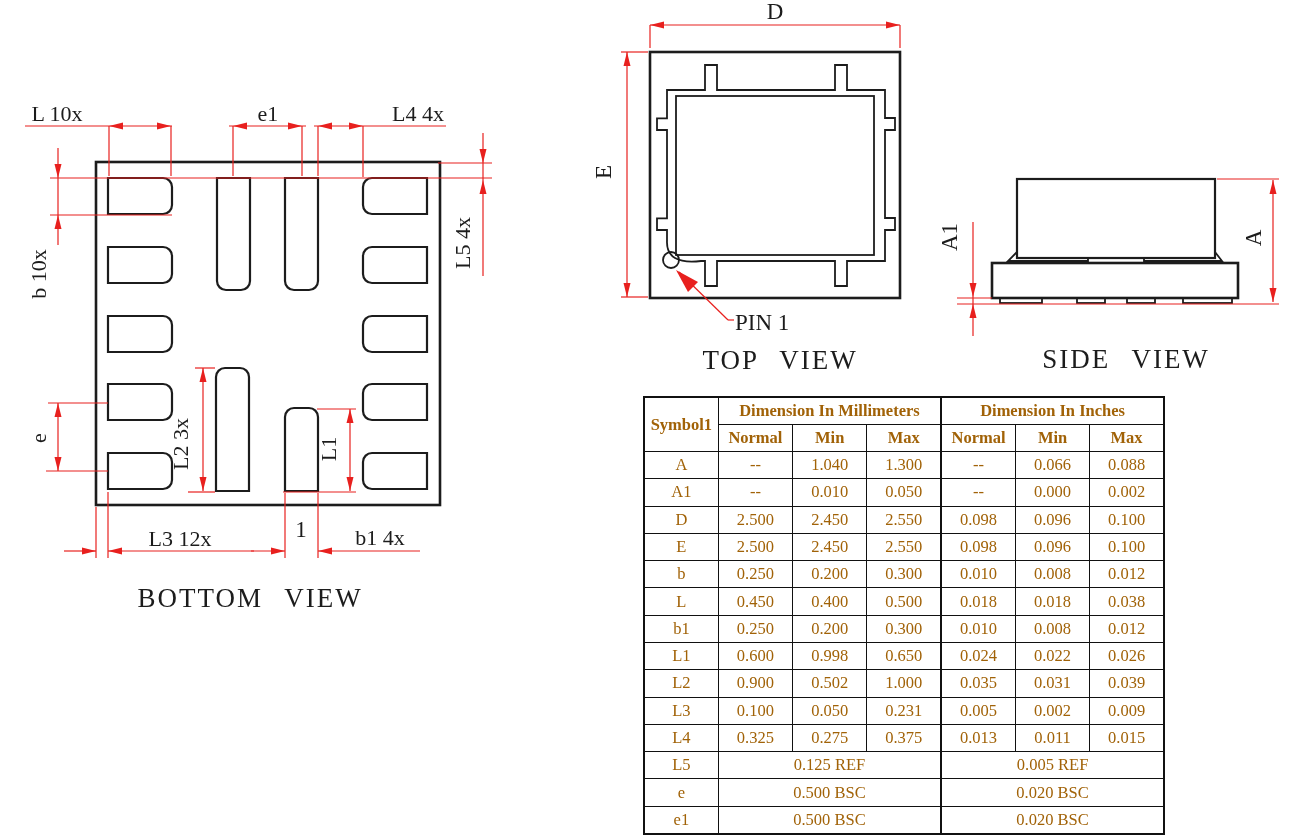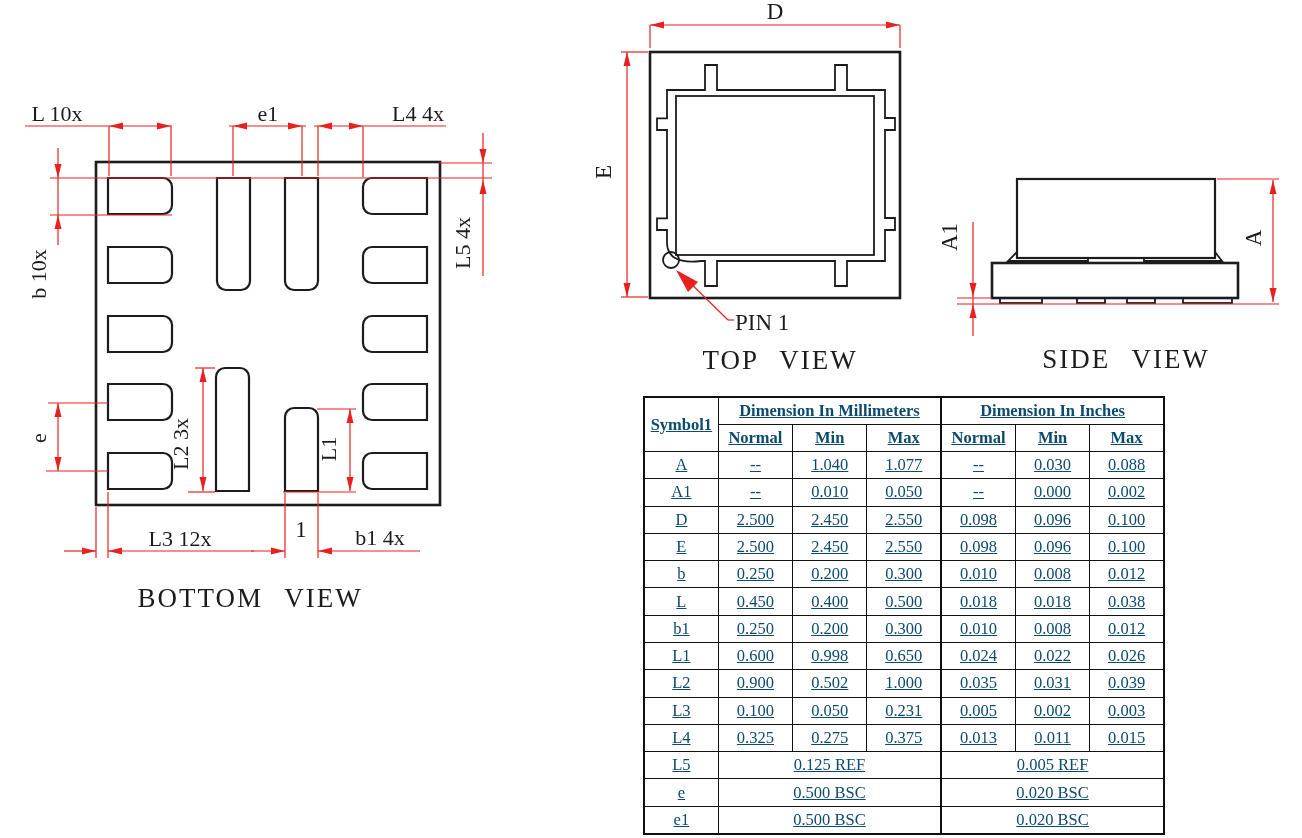"Symbol1" .dimtable { color: #0c4a6e -> #a16207; text-decoration: underline -> none }
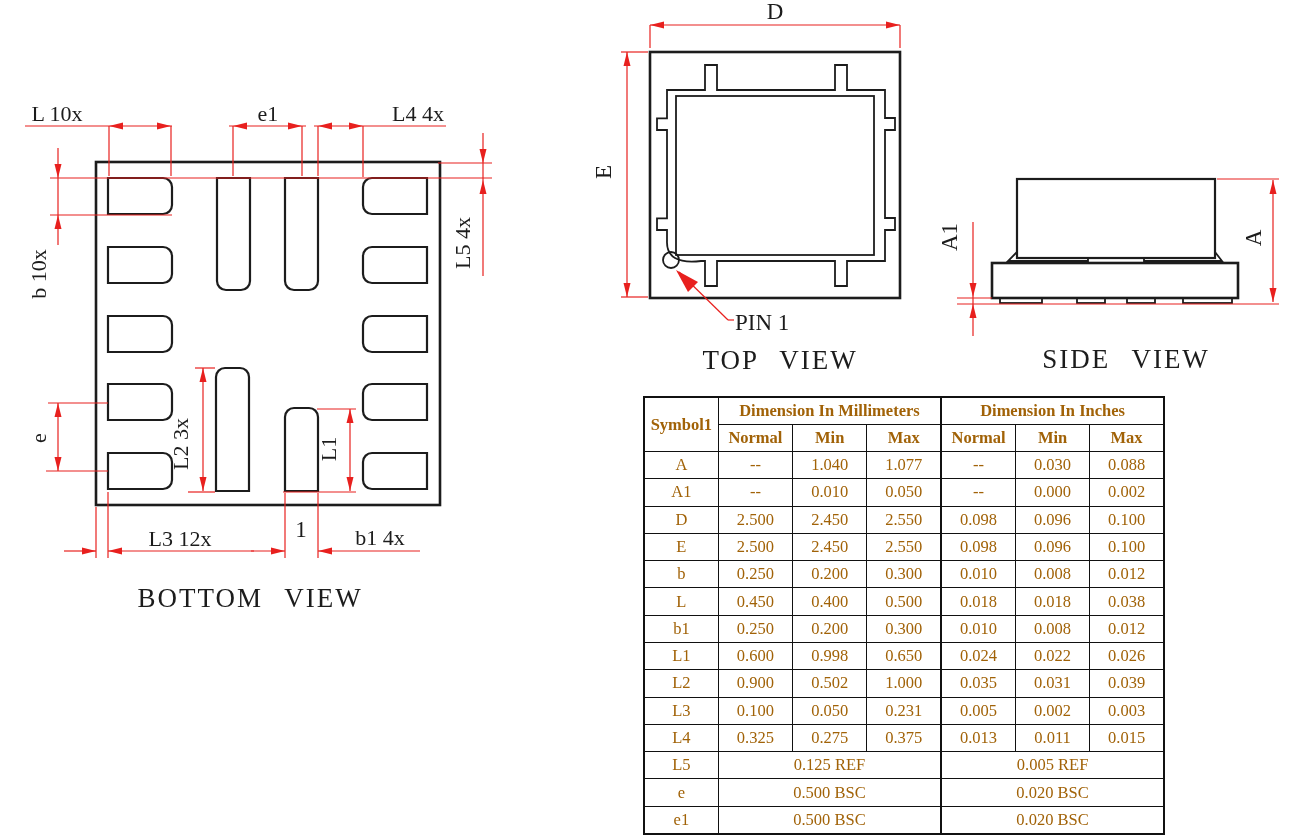"1.077" td { text: 1.077 -> 1.300 }
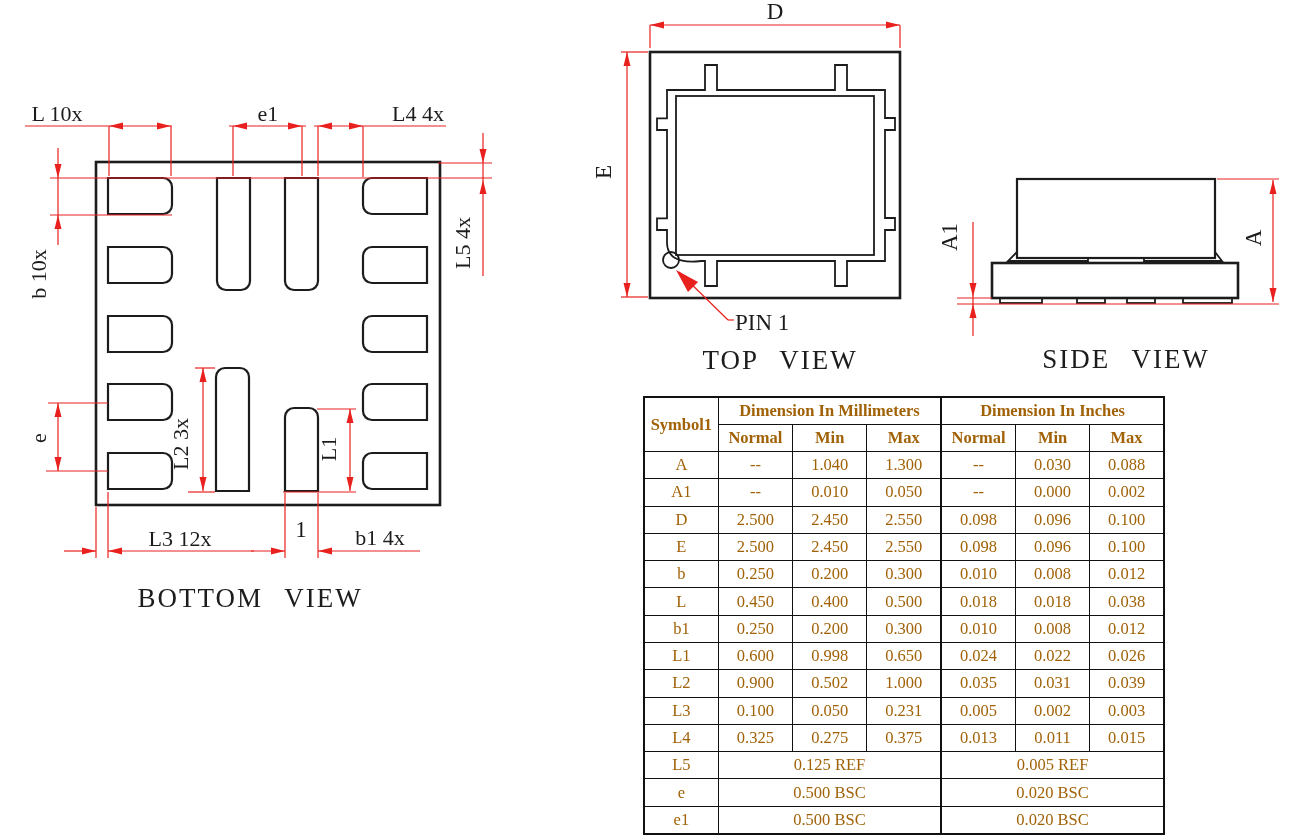"0.030" td { text: 0.030 -> 0.066 }
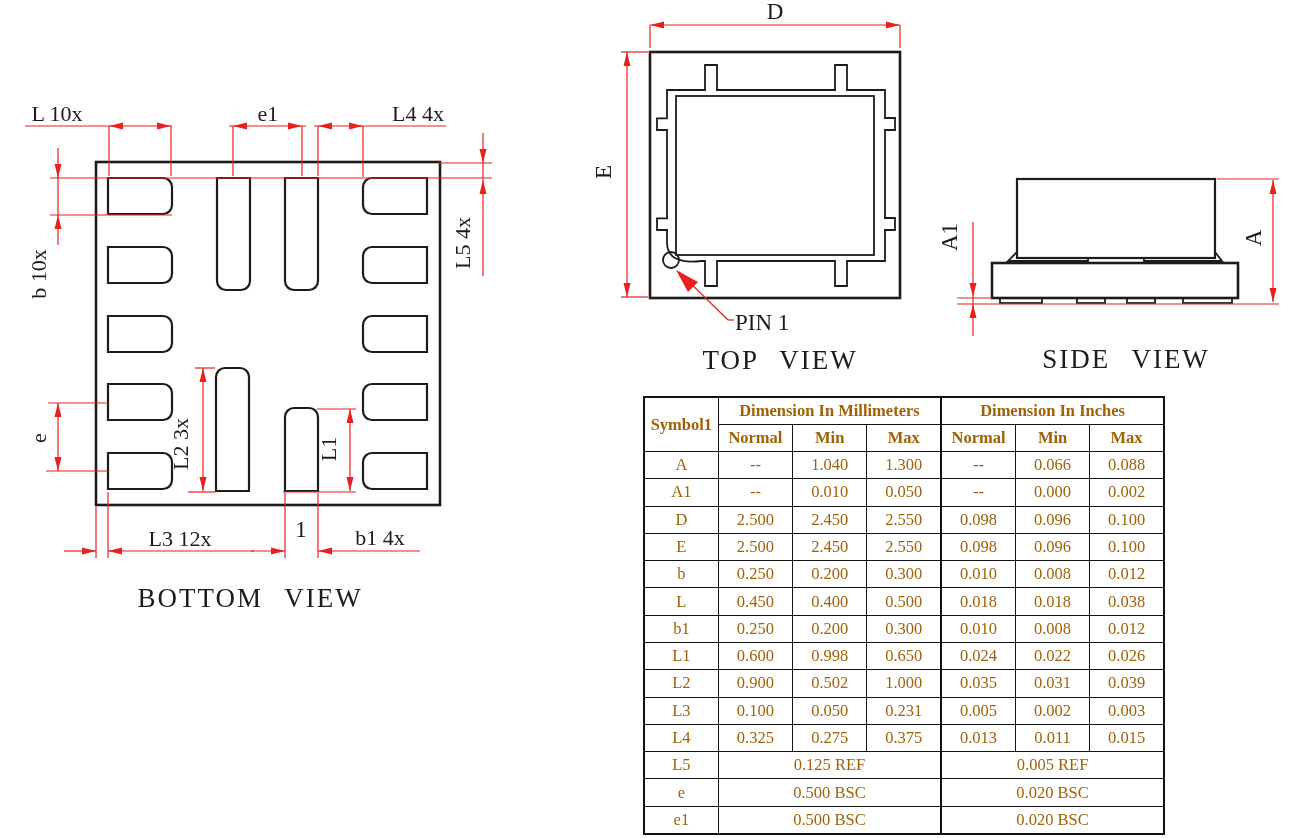"0.003" td { text: 0.003 -> 0.009 }
